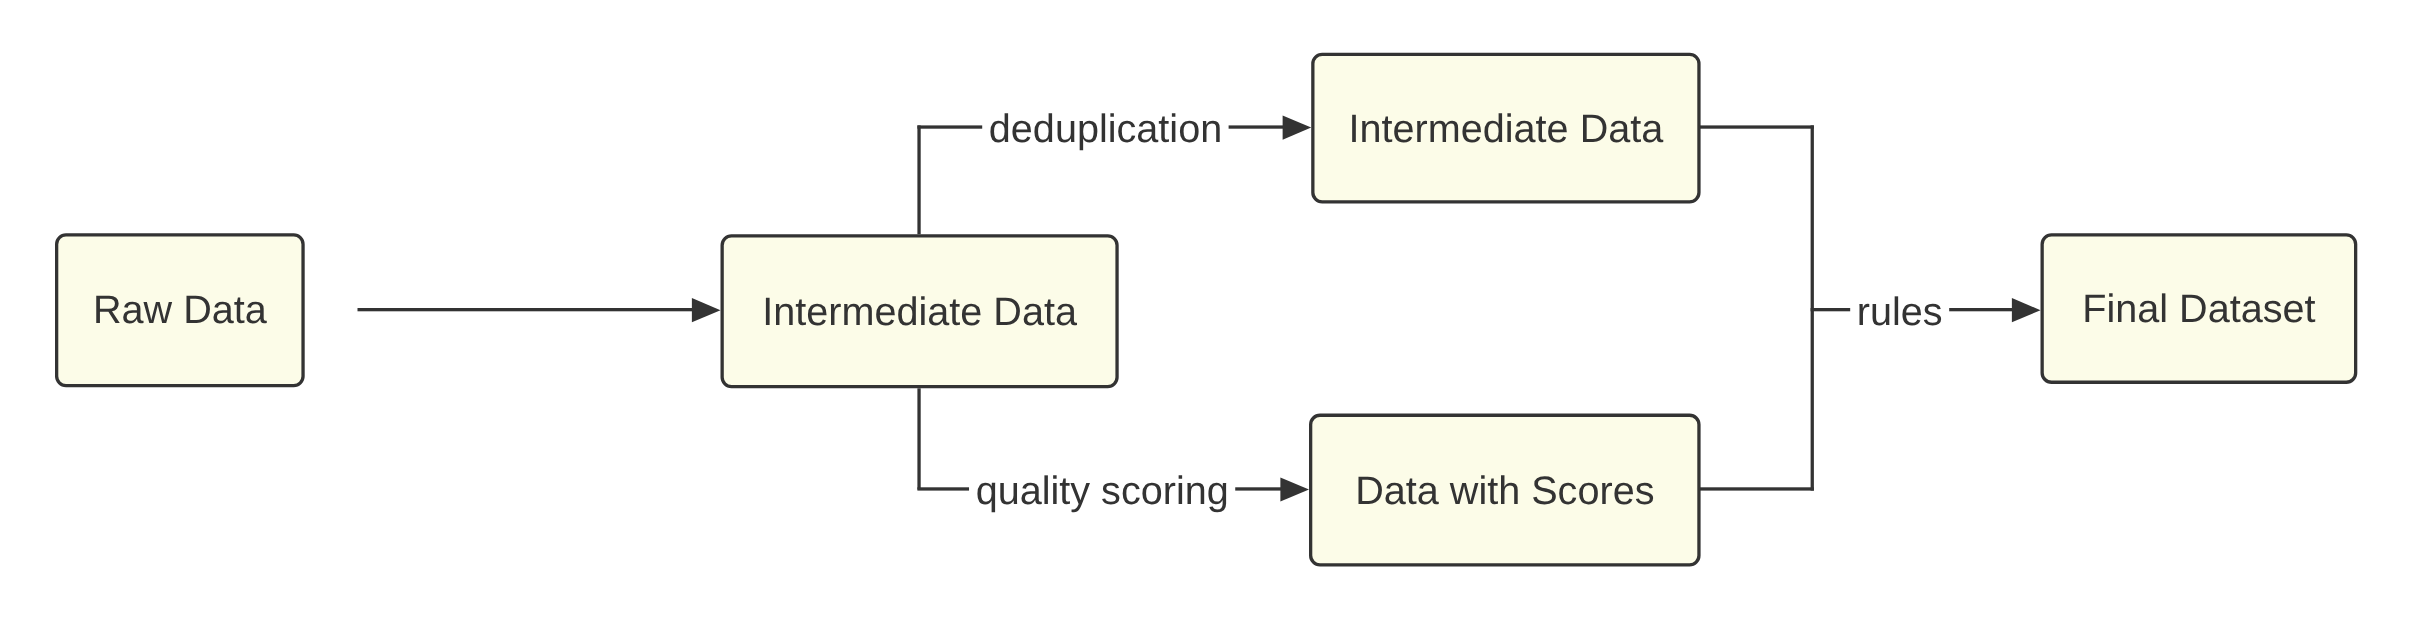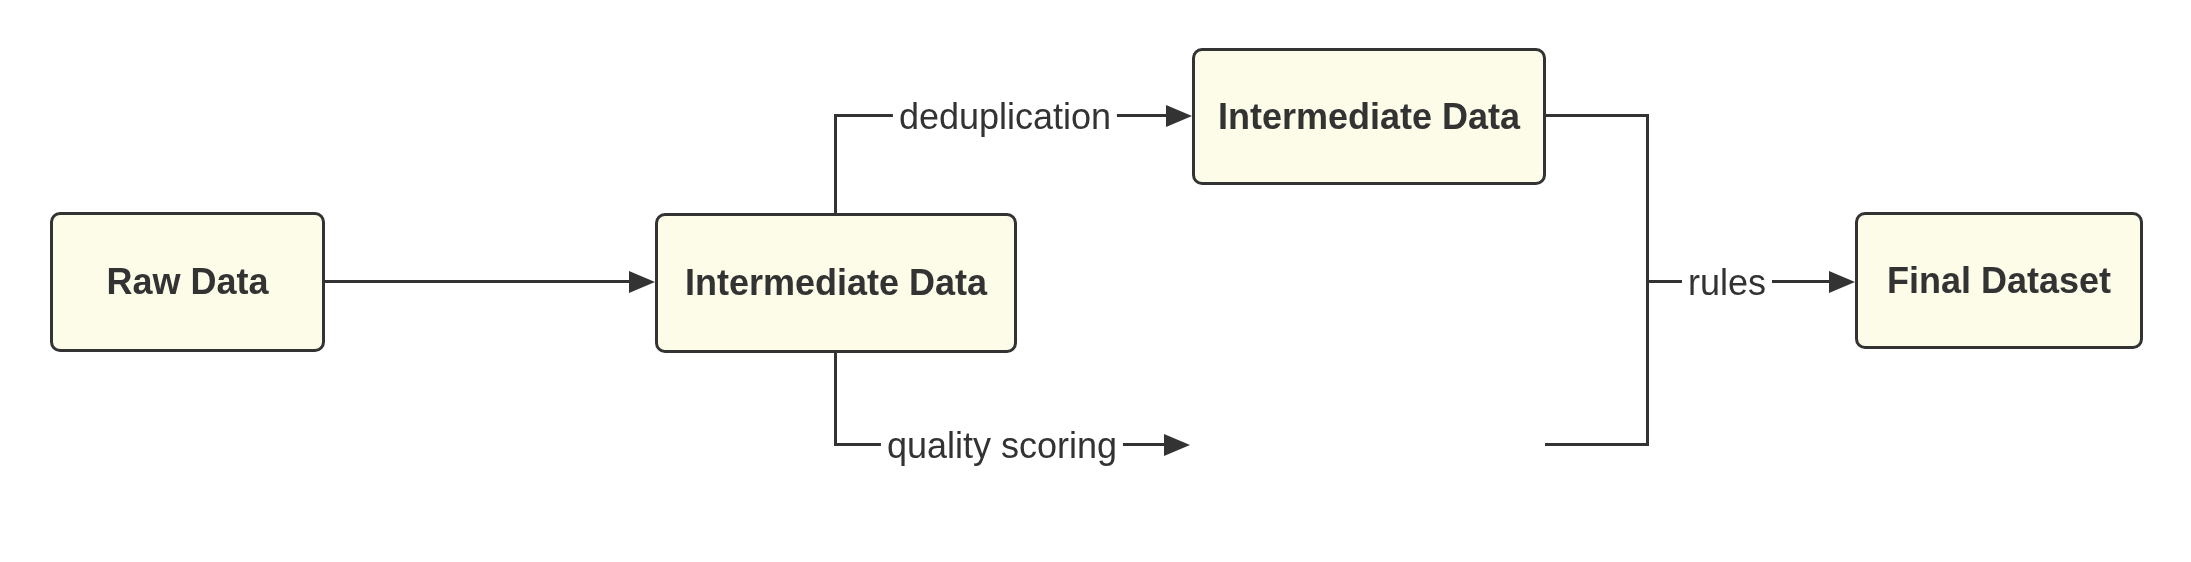"Intermediate Data" .node { font-weight: bold -> none }
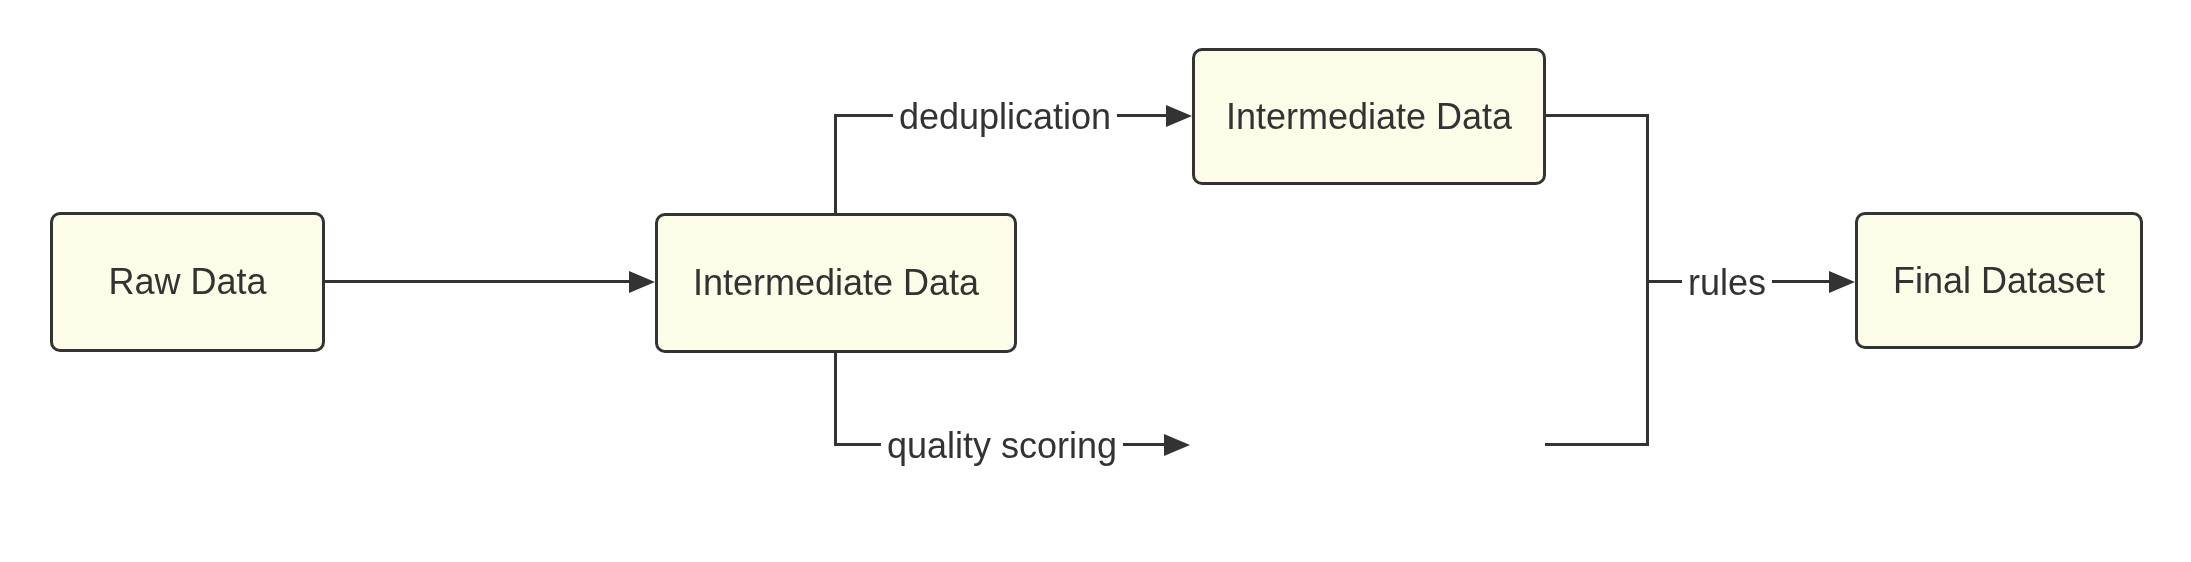"Raw Data" .node-raw { width: 275px -> 227px }
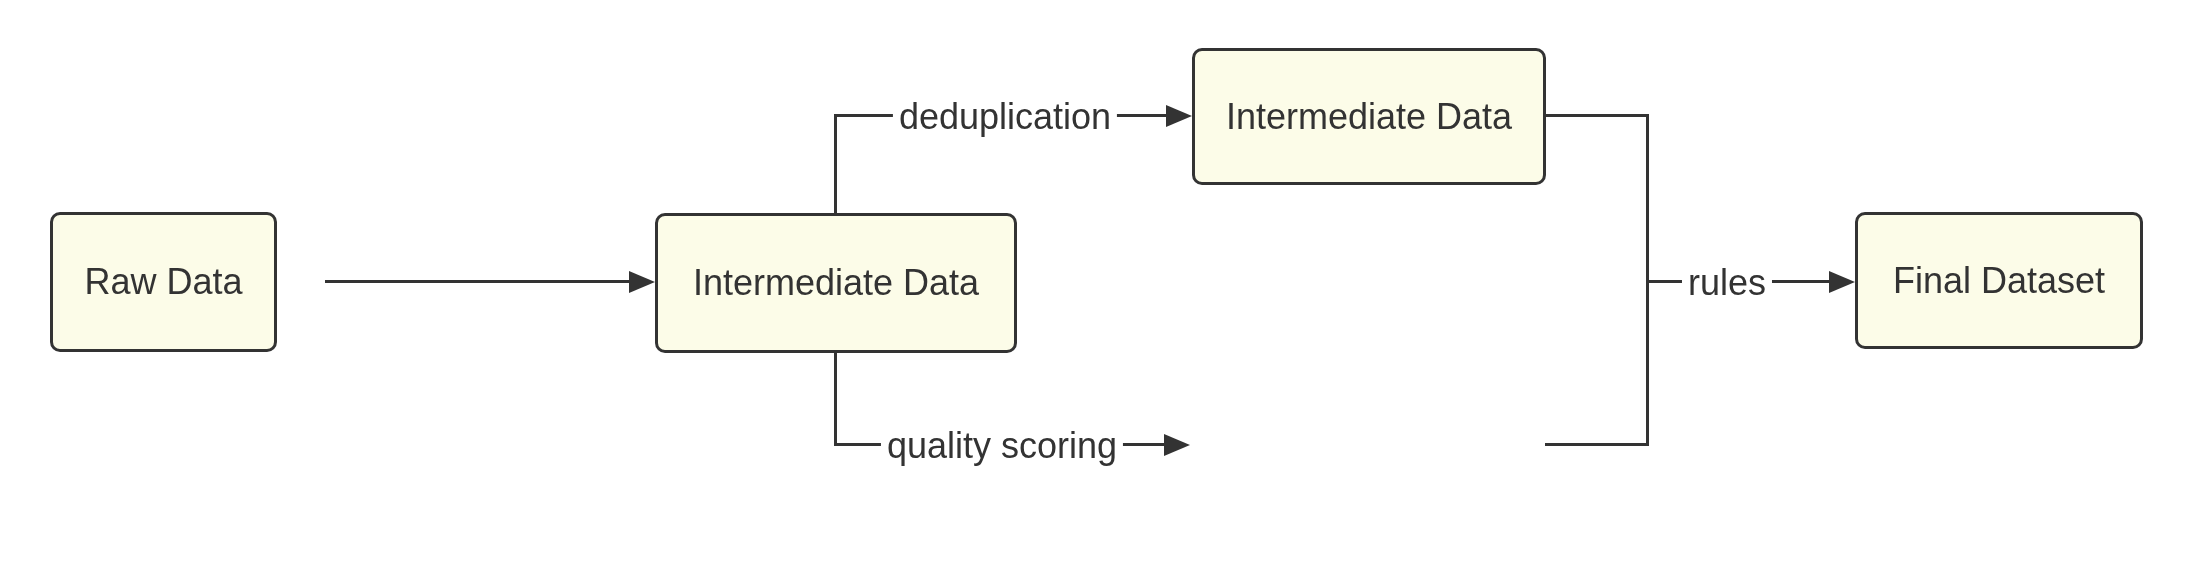"Data with Scores" div.node { html: none -> <div> <span>Data with Scores</span> </div> }
